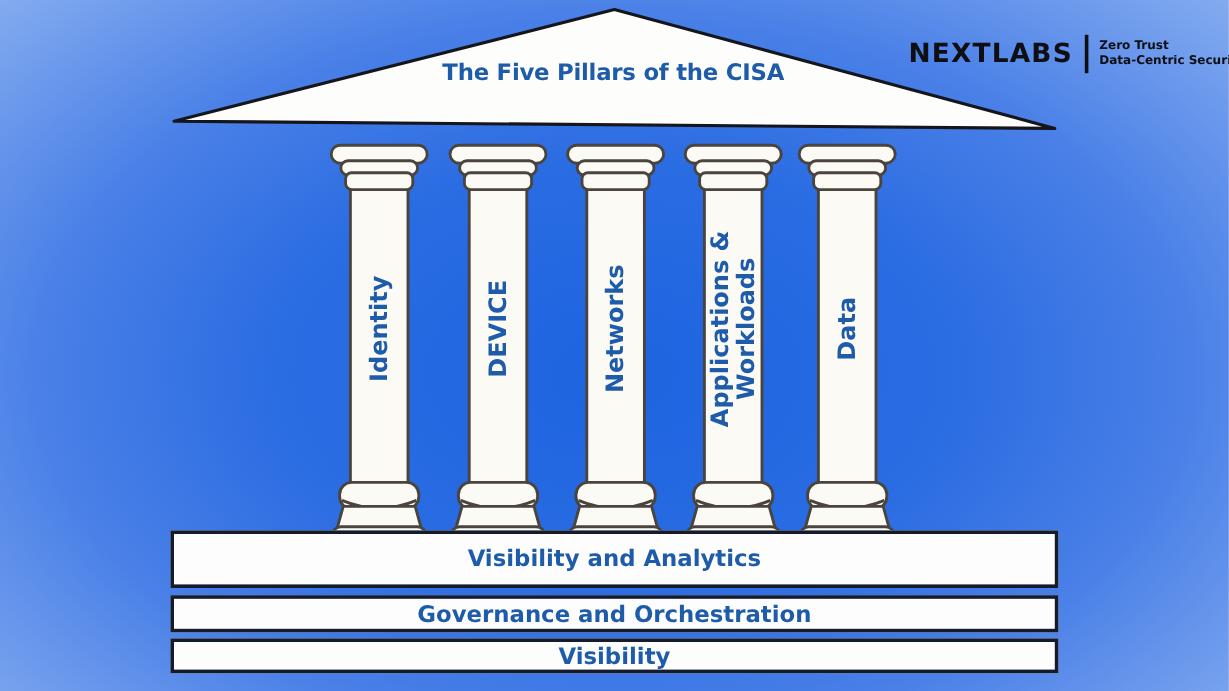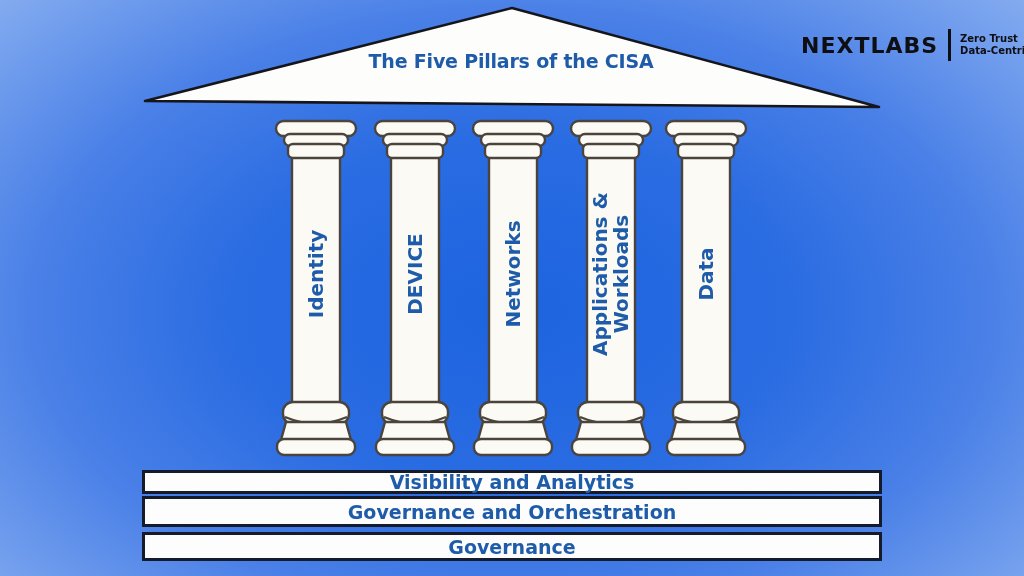"NEXTLABS" .logo-brand { margin-left: 44px -> none }
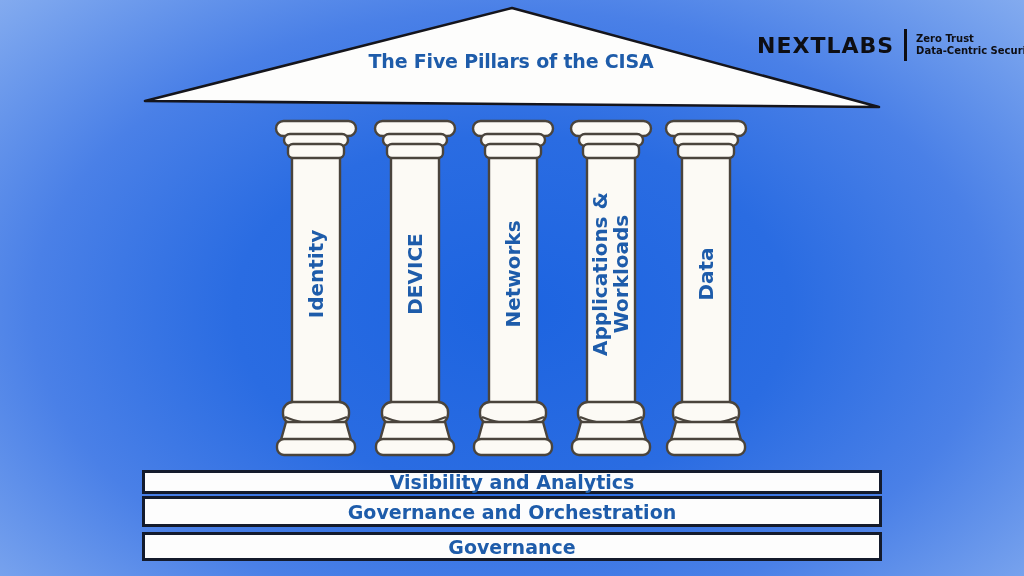"Visibility and Analytics" .bar-1 { height: 24px -> 48px; top: 470px -> 442px }
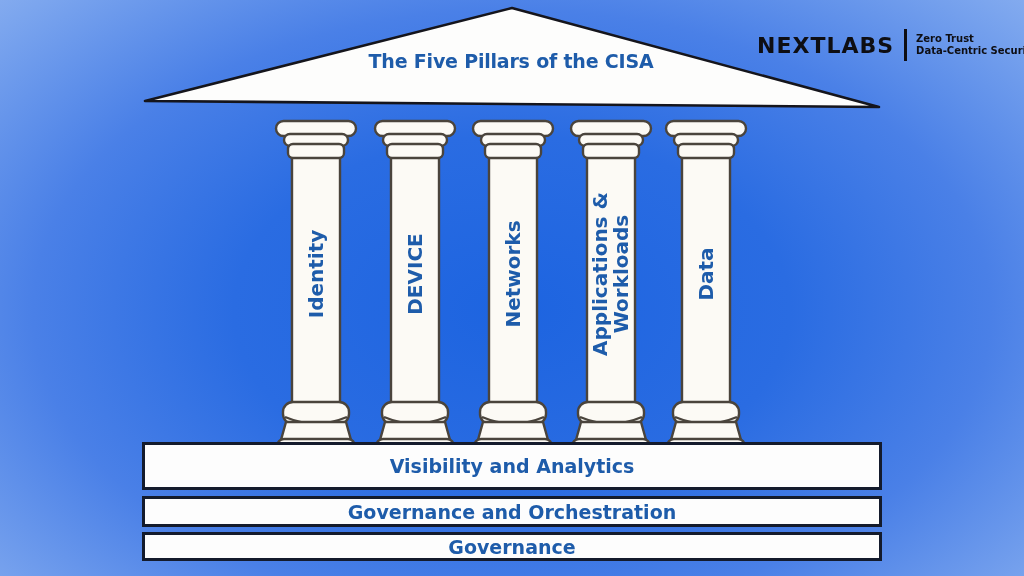"Governance" span { text: Governance -> Visibility }
